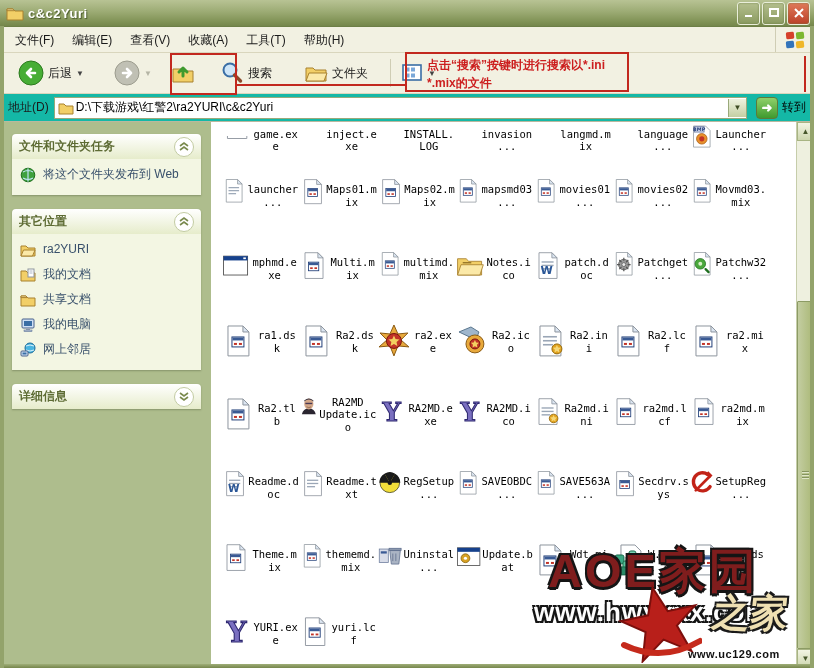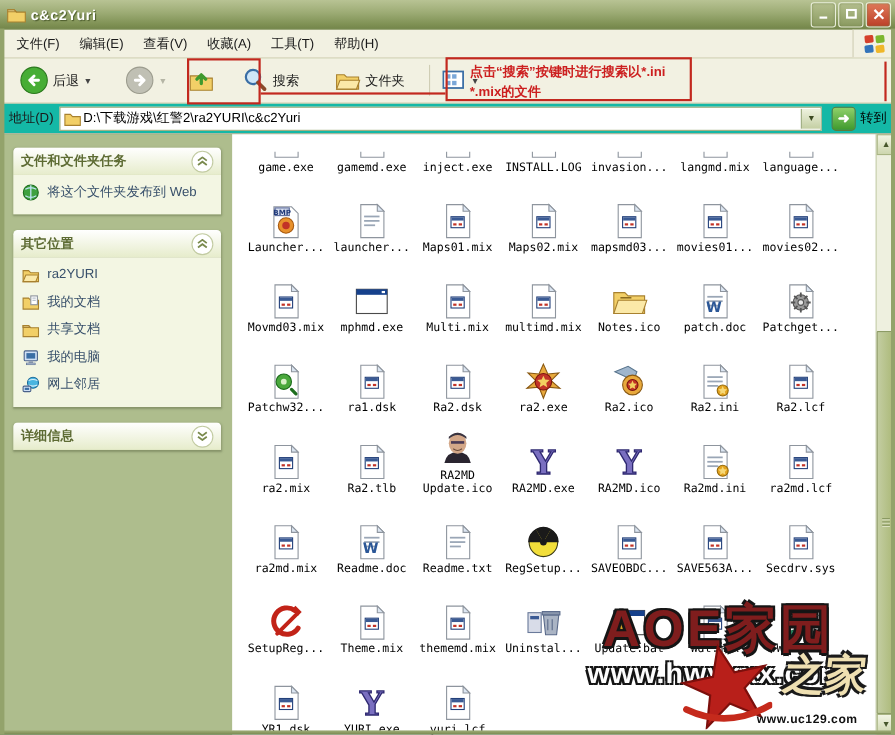"game.exe" .file-item { flex-direction: column -> row }
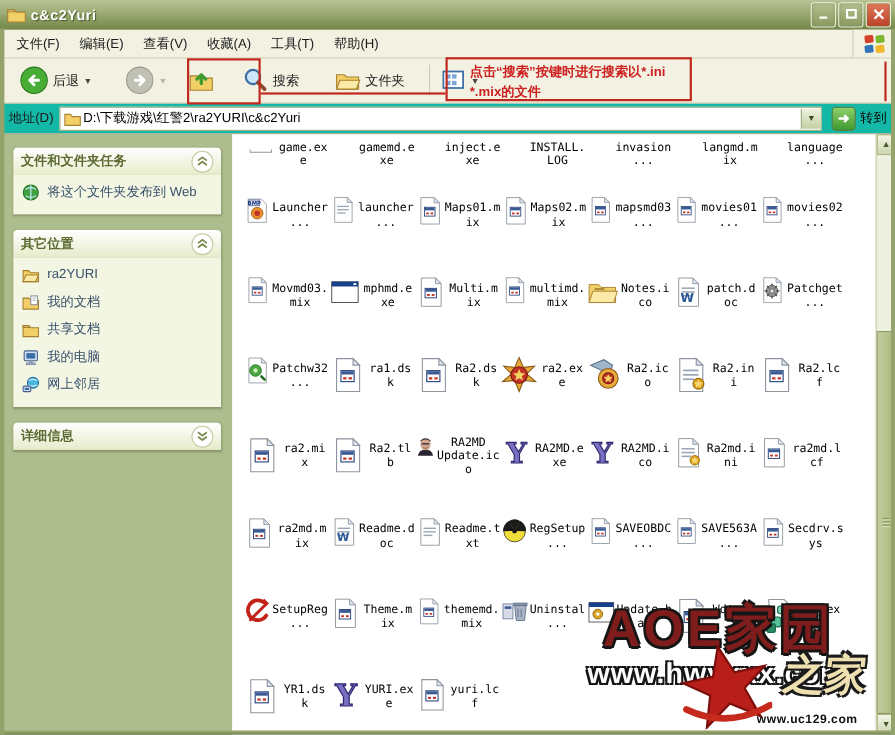"gamemd.exe" div.file-item { html: <div> <div><svg> <path></path> <path></path> <rect></rect> <rect></rect> <rect></rect> <rect></rect> </svg></div> <div>gamemd.exe</div> </div> -> none }
